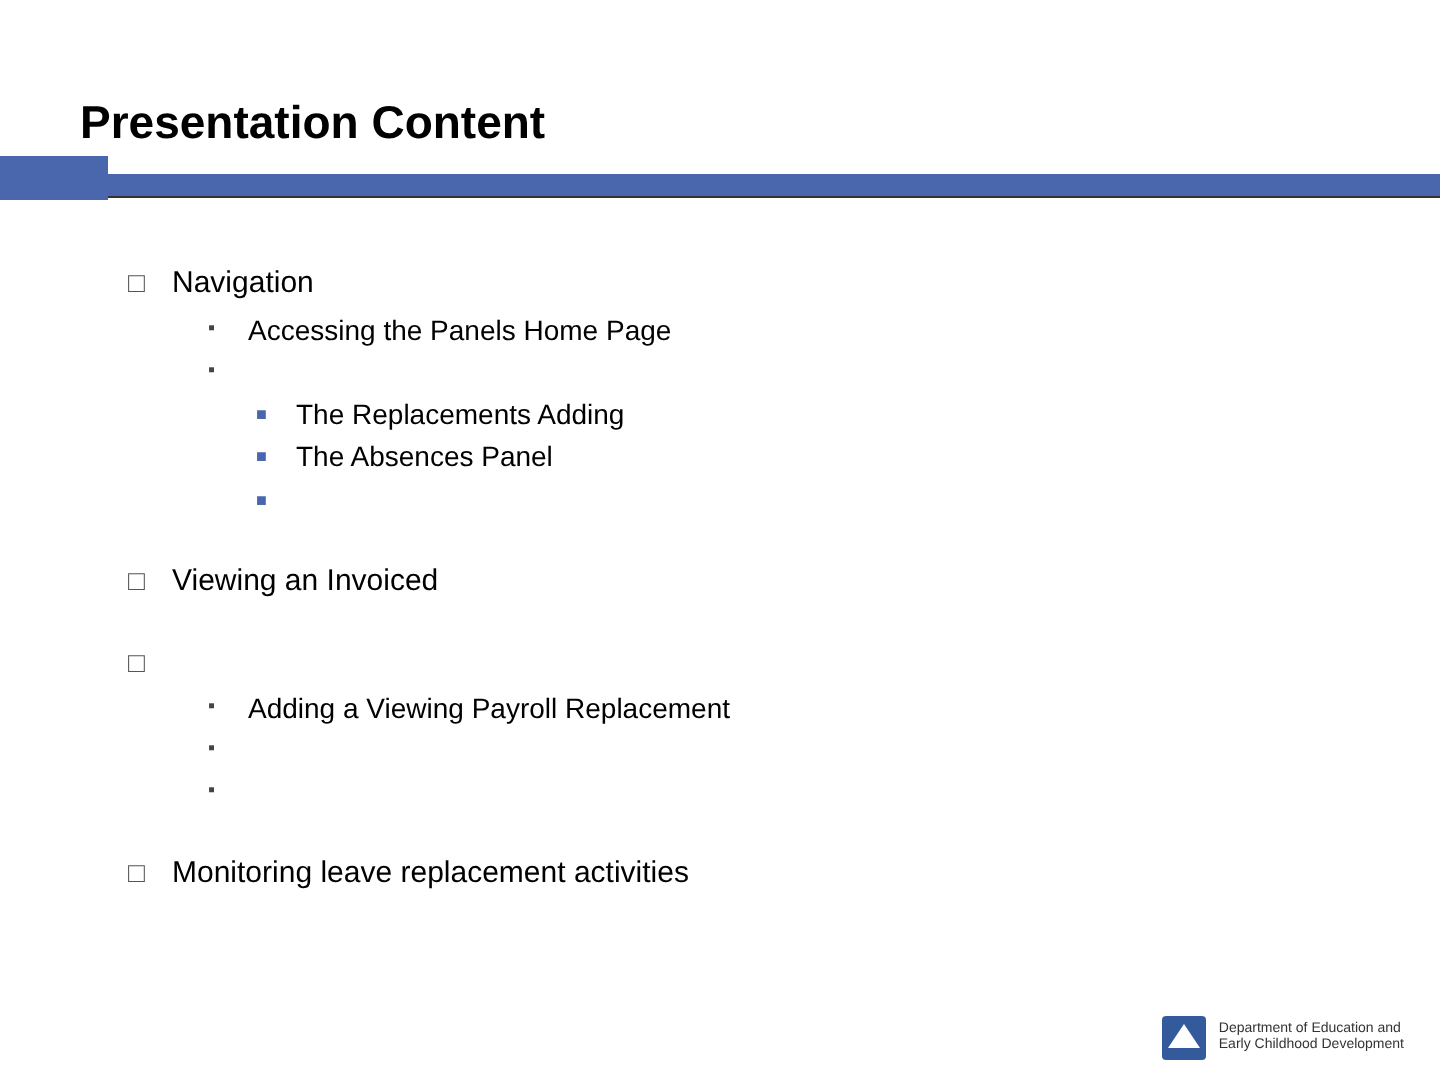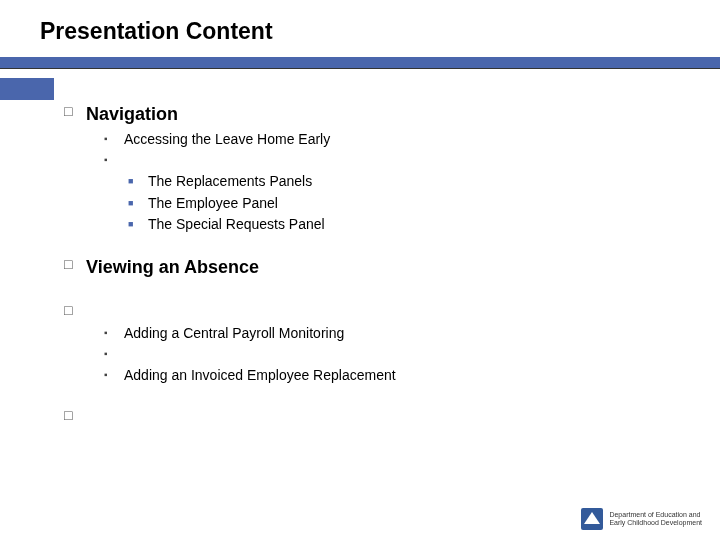"Presentation Content" .slide-title { margin-top: none -> 30px }
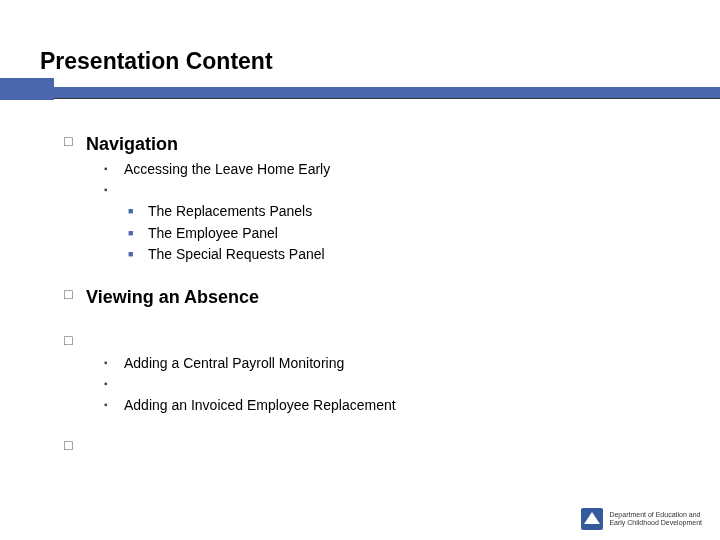"Navigation" .l1 .txt { font-size: 18px -> 15px; font-weight: bold -> normal }
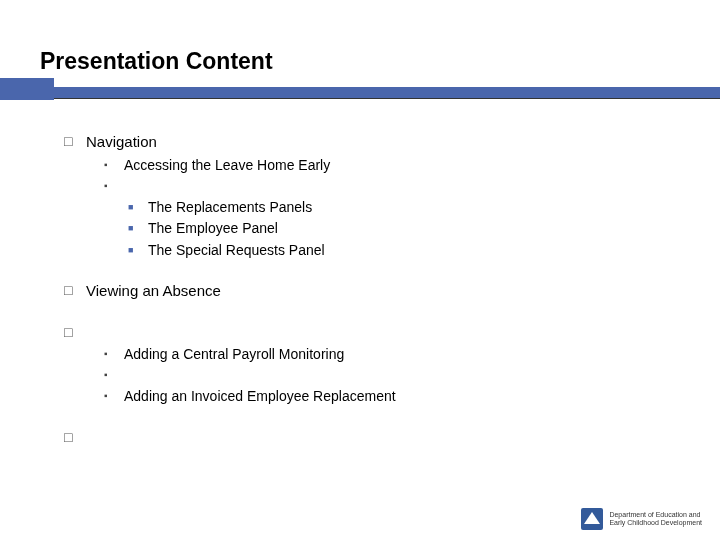"Accessing the Leave Home Early" span { text: Leave Home Early -> Panels Home Page }
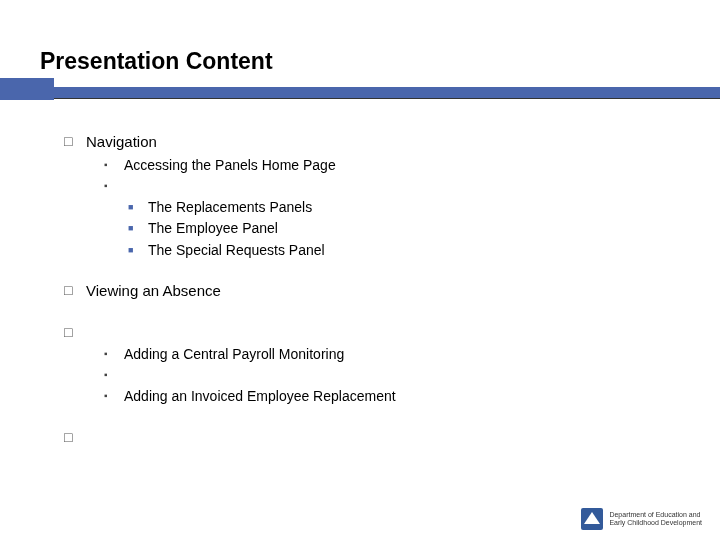"The Replacements Panels" span { text: Panels -> Adding }
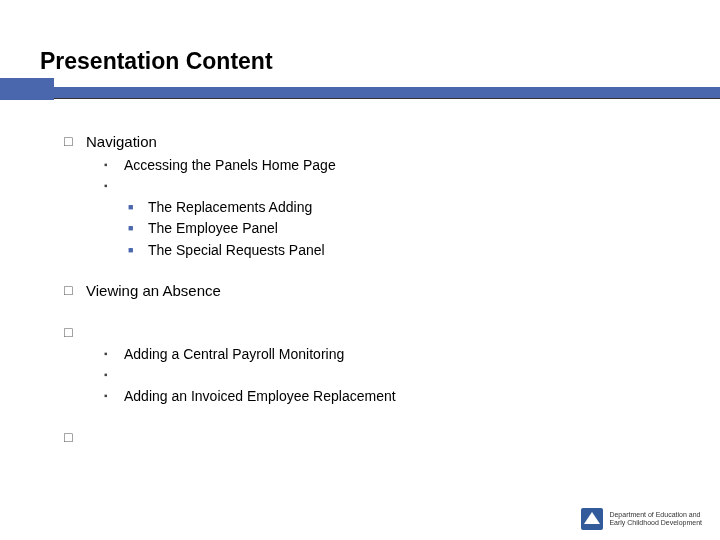"The Employee Panel" span { text: Employee -> Absences }
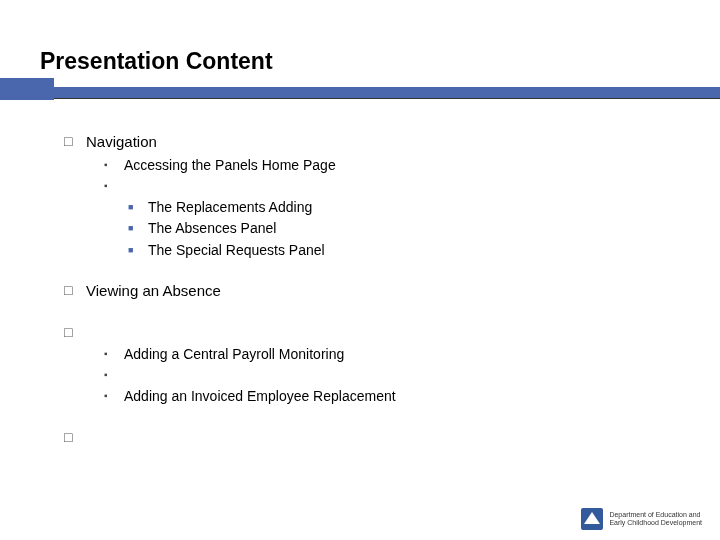"The Special Requests Panel" span { html: <span>The Special Requests Panel</span> -> none }
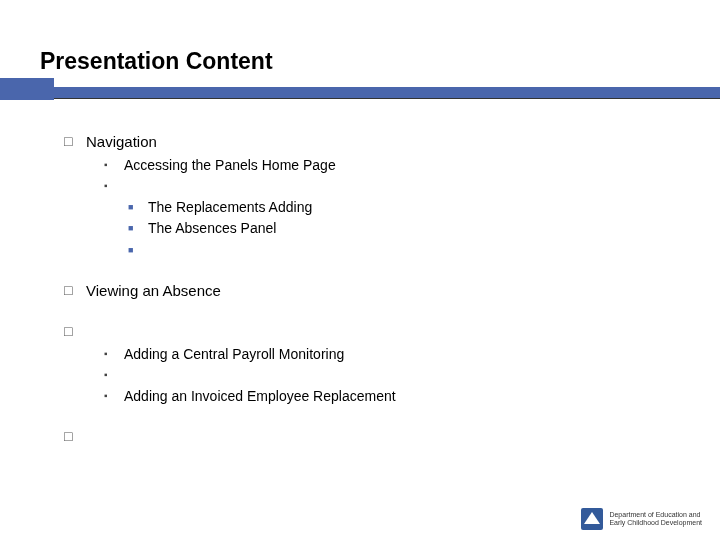"Viewing an Absence" span.txt { text: Absence -> Invoiced }
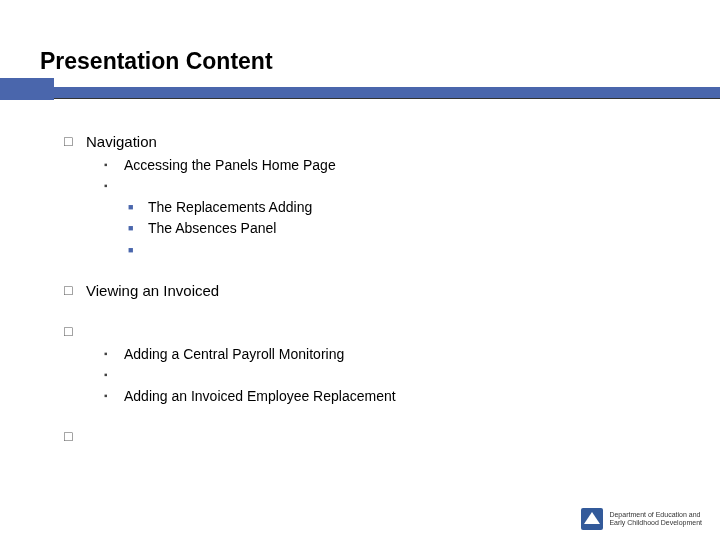"Adding a Central Payroll Monitoring" span { text: Central Payroll Monitoring -> Viewing Payroll Replacement }
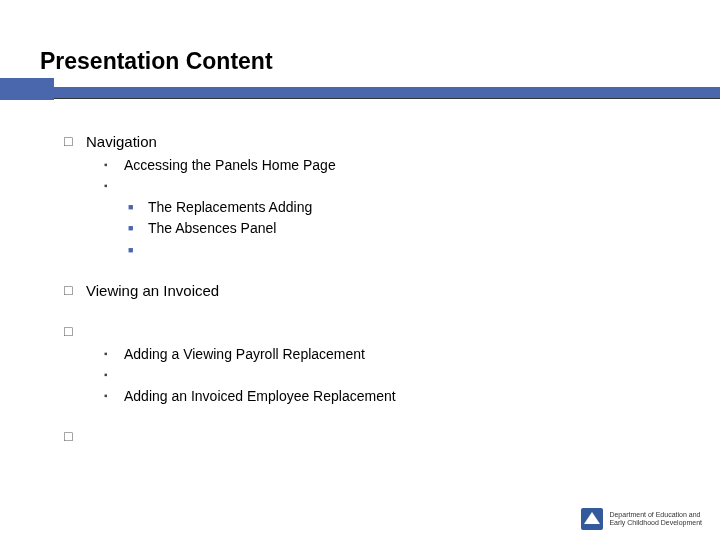"Adding an Invoiced Employee Replacement" span { html: <span>Adding an Invoiced Employee Replacement</span> -> none }
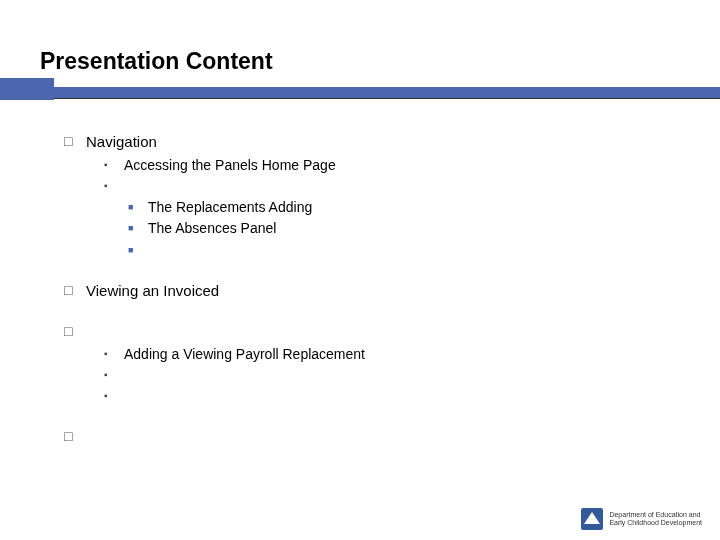"Monitoring leave replacement activities" span.txt { html: none -> <span>Monitoring leave replacement activities</span> }
